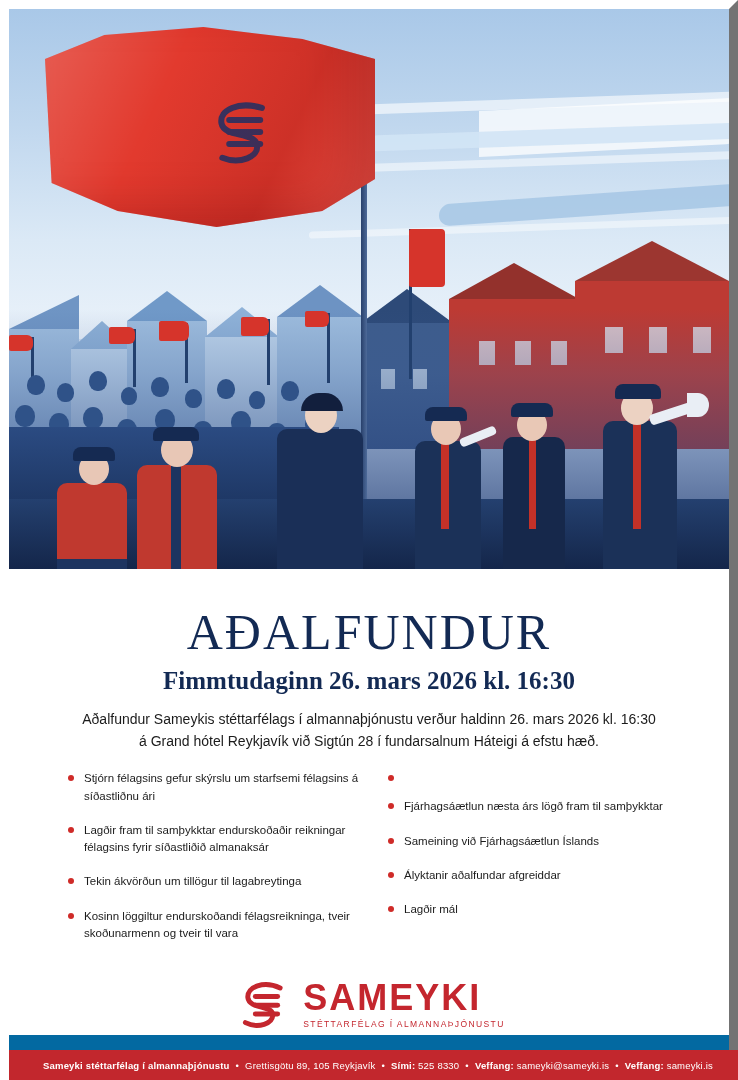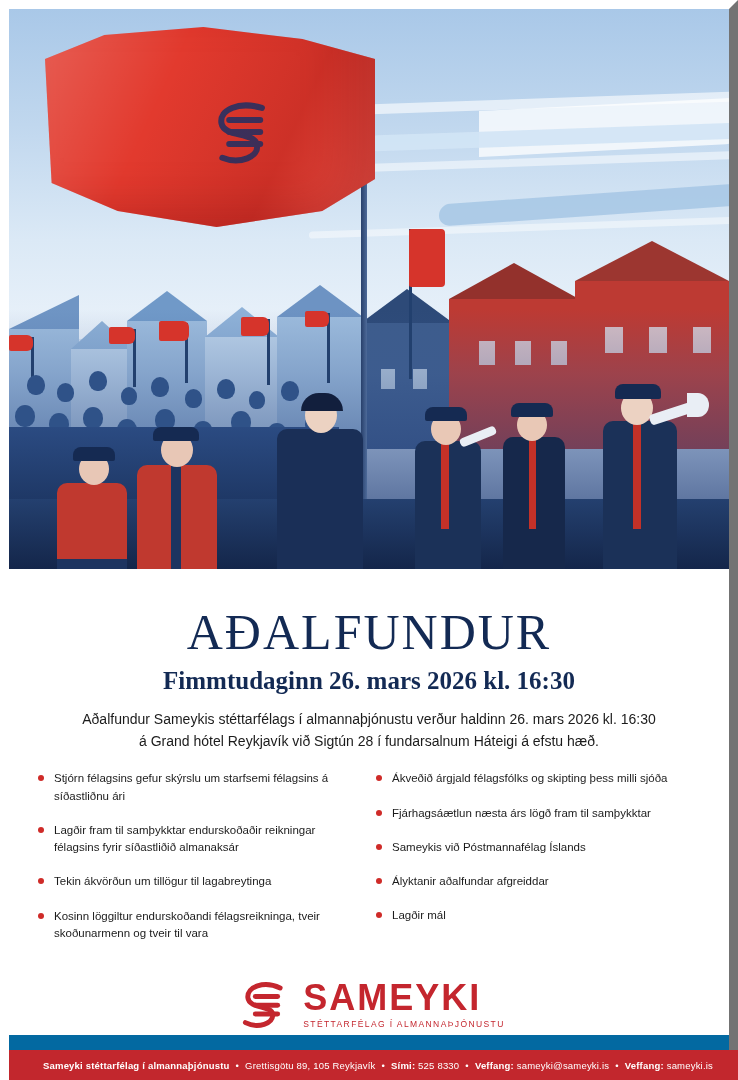"Stjórn félagsins gefur skýrslu um" .agenda { gap: 18px -> none; justify-content: flex-start -> flex-end }
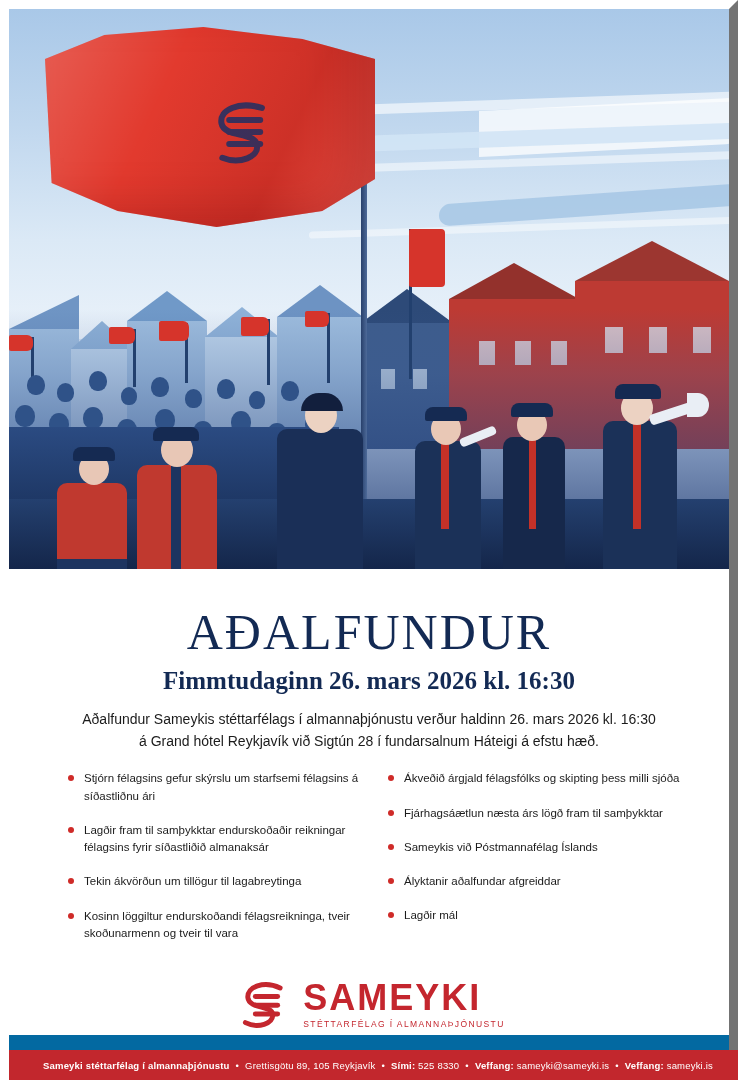"Ákveðið árgjald félagsfólks og skipting" span.agenda-text { html: <span>Ákveðið árgjald félagsfólks og skipting þess milli sjóða</span> -> none }
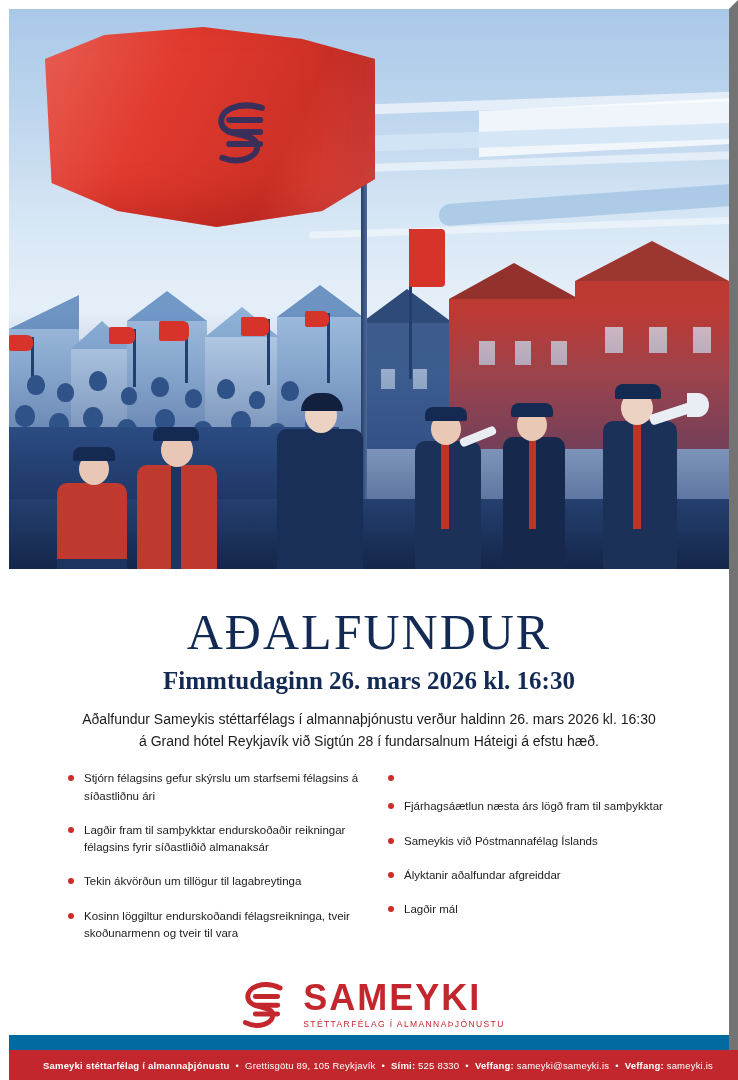"Sameykis við Póstmannafélag Íslands" span.agenda-text { text: Sameykis við Póstmannafélag -> Sameining við Fjárhagsáætlun }
